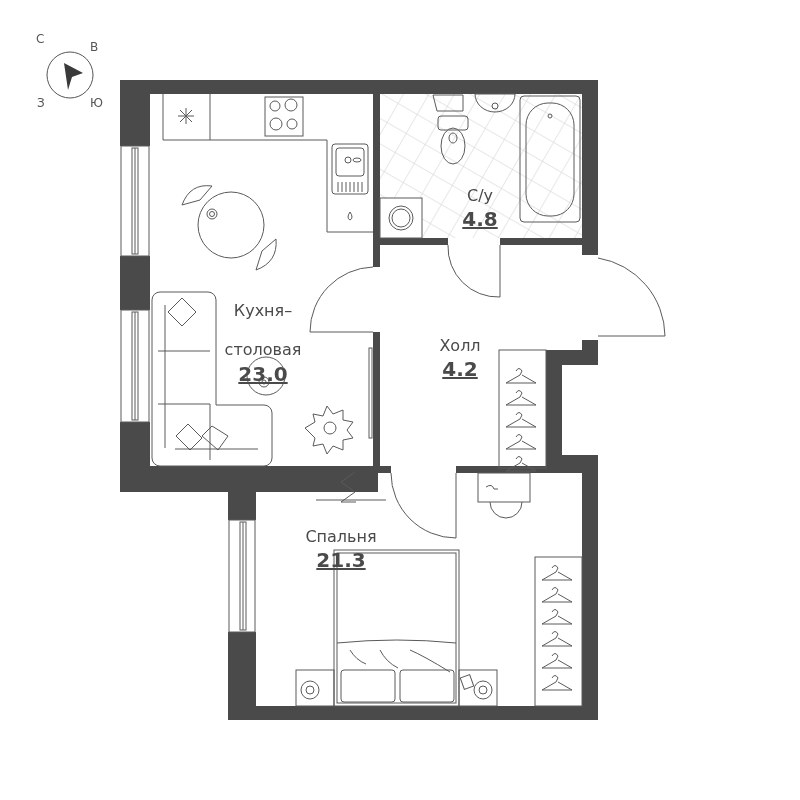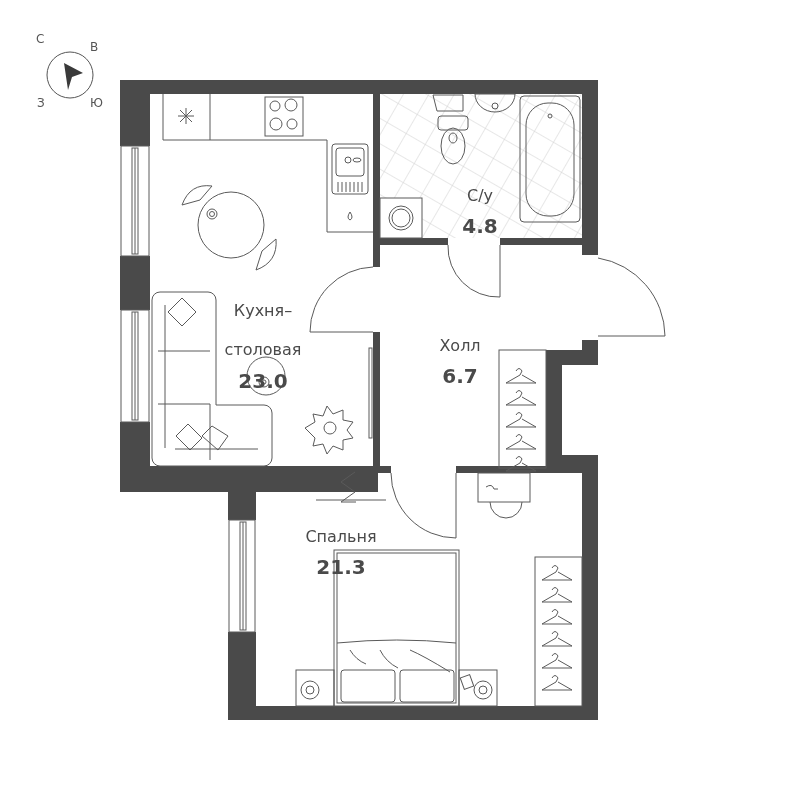"4.8" .lbl .area { margin-top: 10px -> 3px; text-decoration: none -> underline }
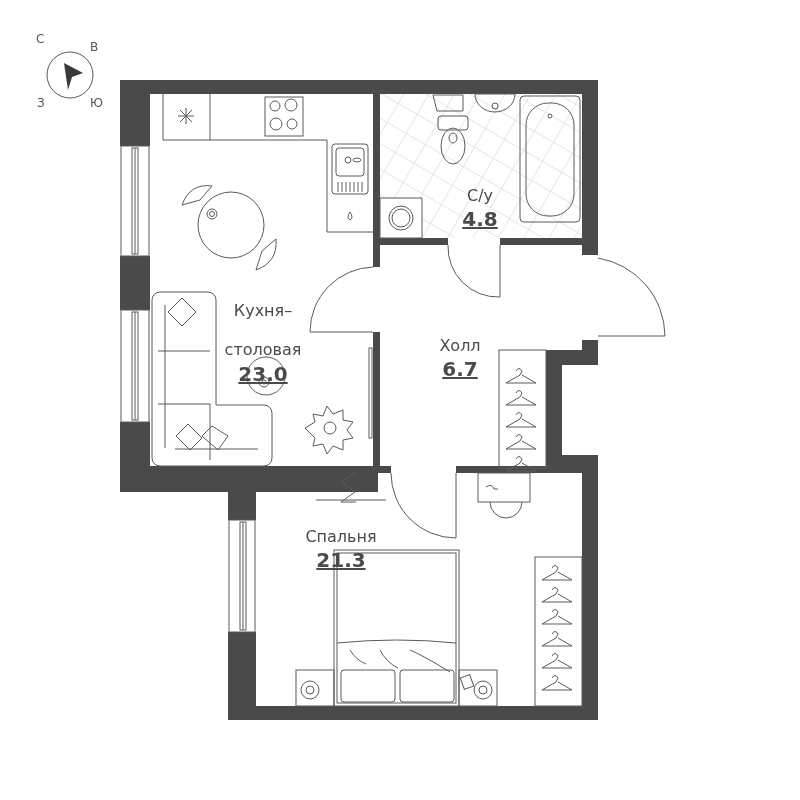"6.7" span.area { text: 6.7 -> 4.2 }
